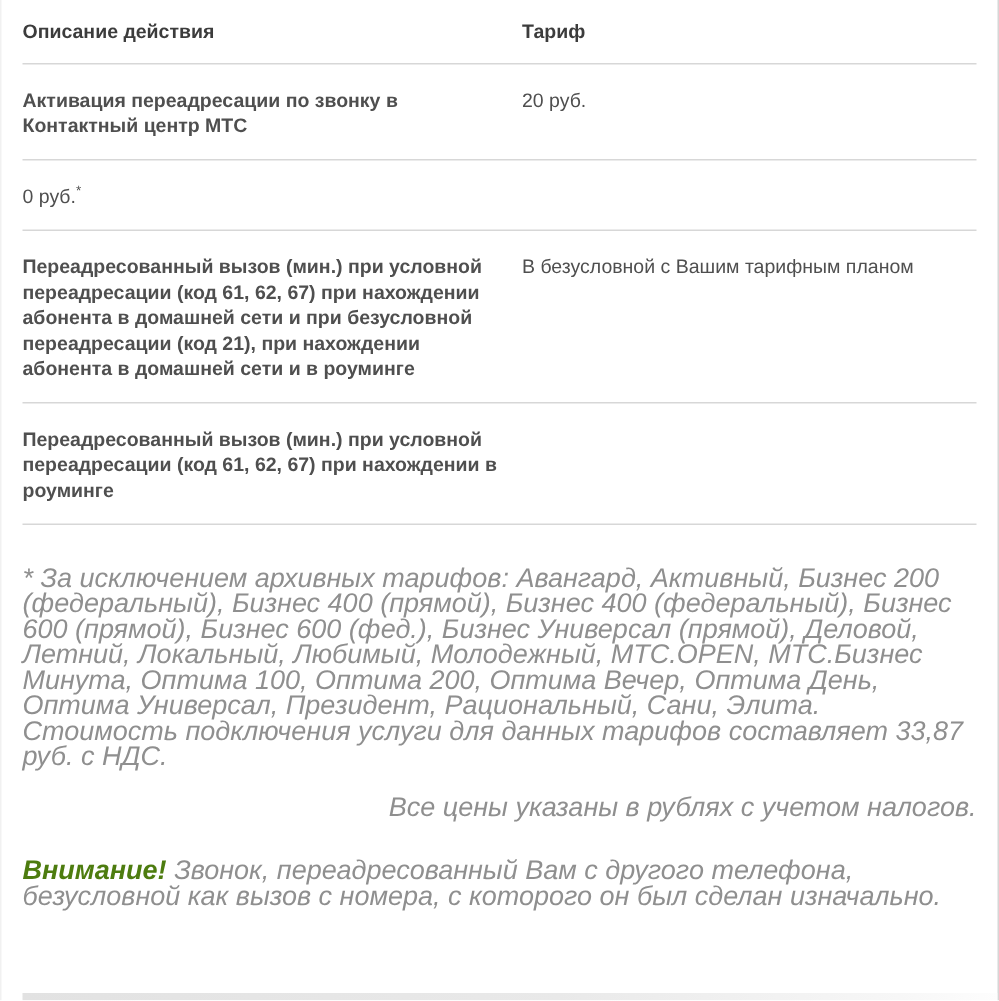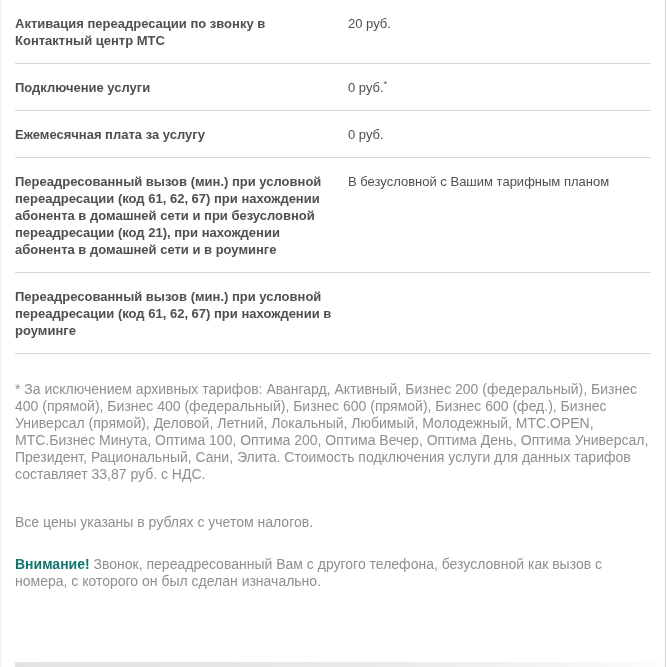"Описание действия" div.t-row { html: none -> <div> <div> <div>Описание действия</div> </div> <div> <div>Тариф</div> </div> </div> }
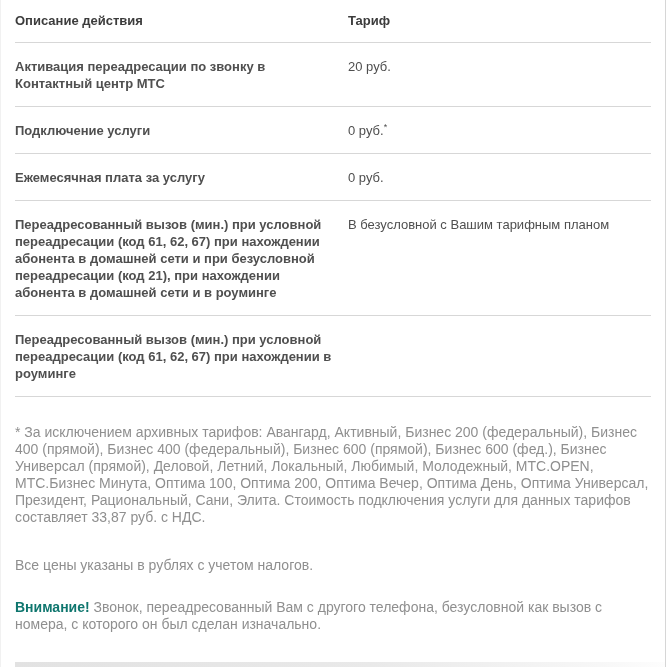"Подключение услуги" div.cell-left { html: <div> <div>Подключение услуги</div> </div> -> none }
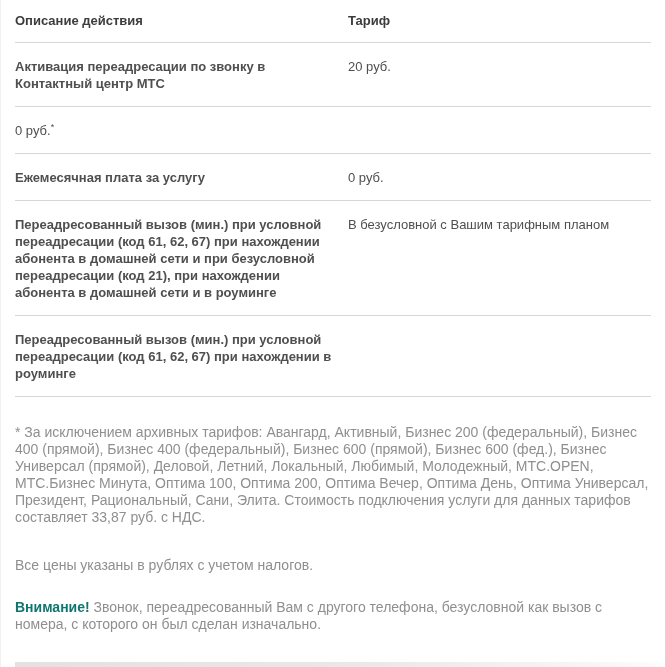"Ежемесячная плата за услугу" div.t-row { html: <div> <div> <div>Ежемесячная плата за услугу</div> </div> <div> <div>0 руб.</div> </div> </div> -> none }
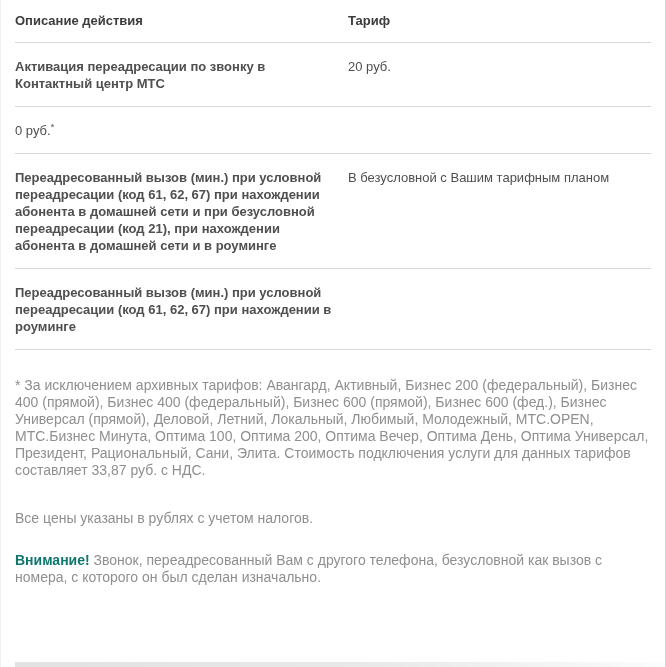"* За исключением архивных тарифов:" .footnote { font-size: 14px -> 18px; font-style: none -> italic }
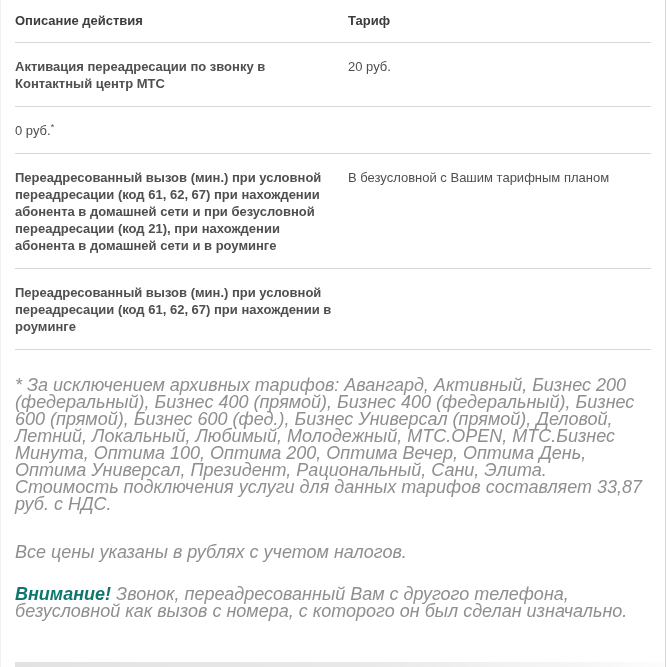"Все цены указаны в рублях" .footnote.mid { margin-top: 31px -> 17px; text-align: none -> right }
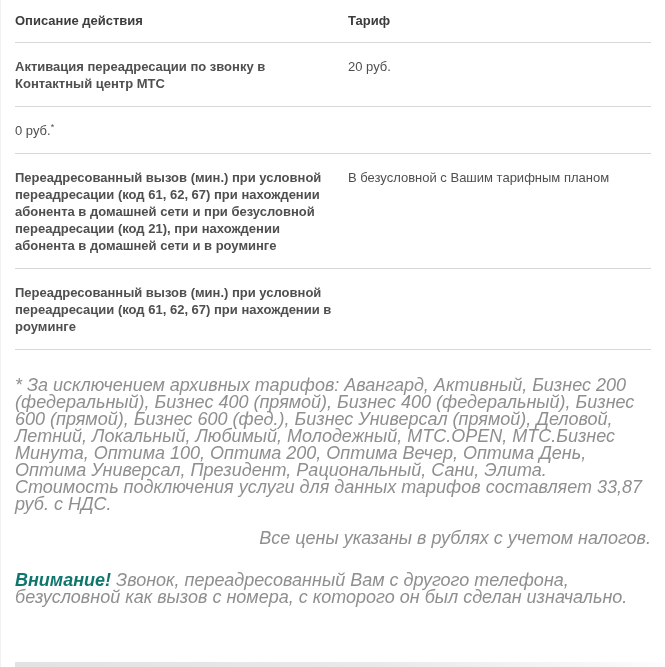"Внимание!" .footnote b { color: #0f766e -> #4d7c0f }
